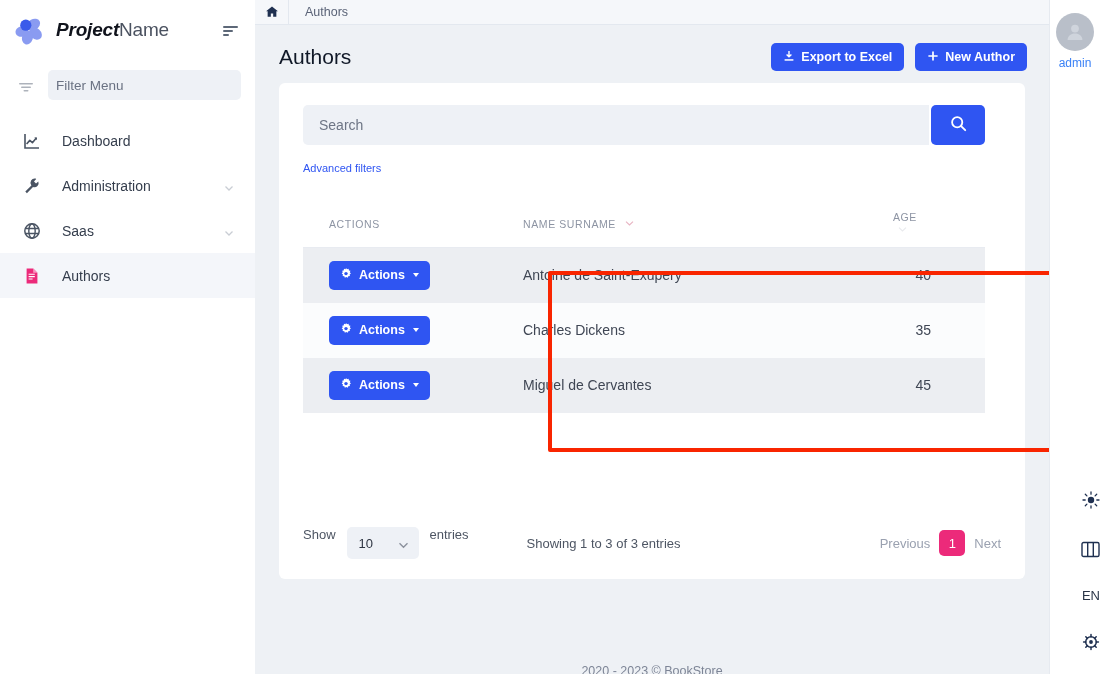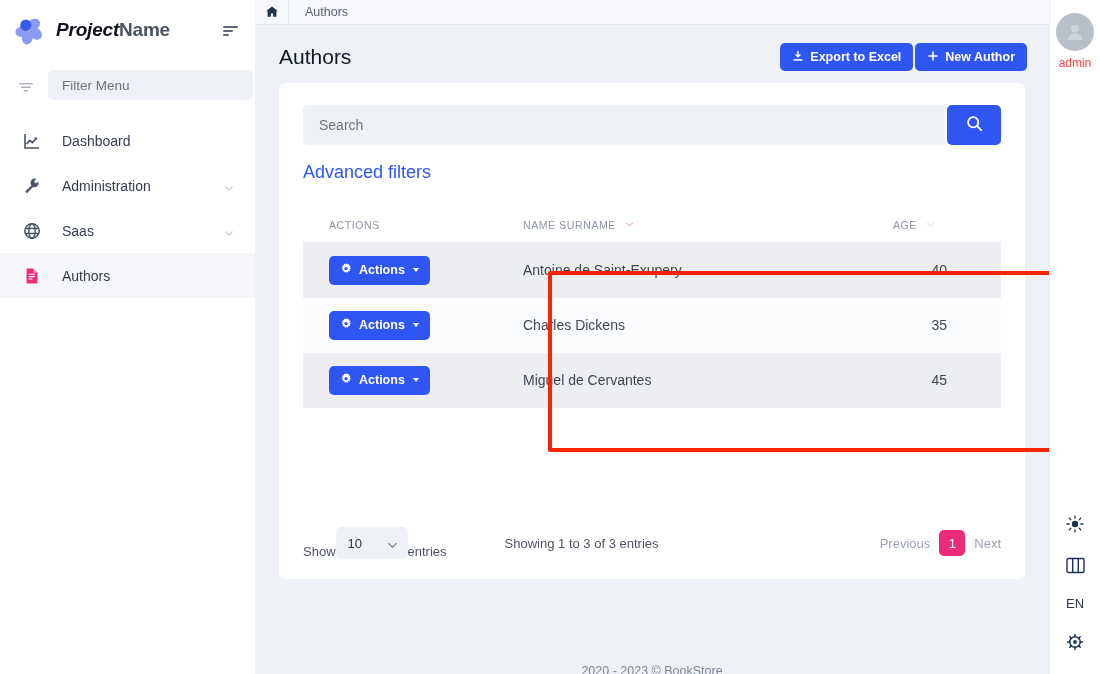"Name" .brand-text span { font-weight: 700 -> 400 }
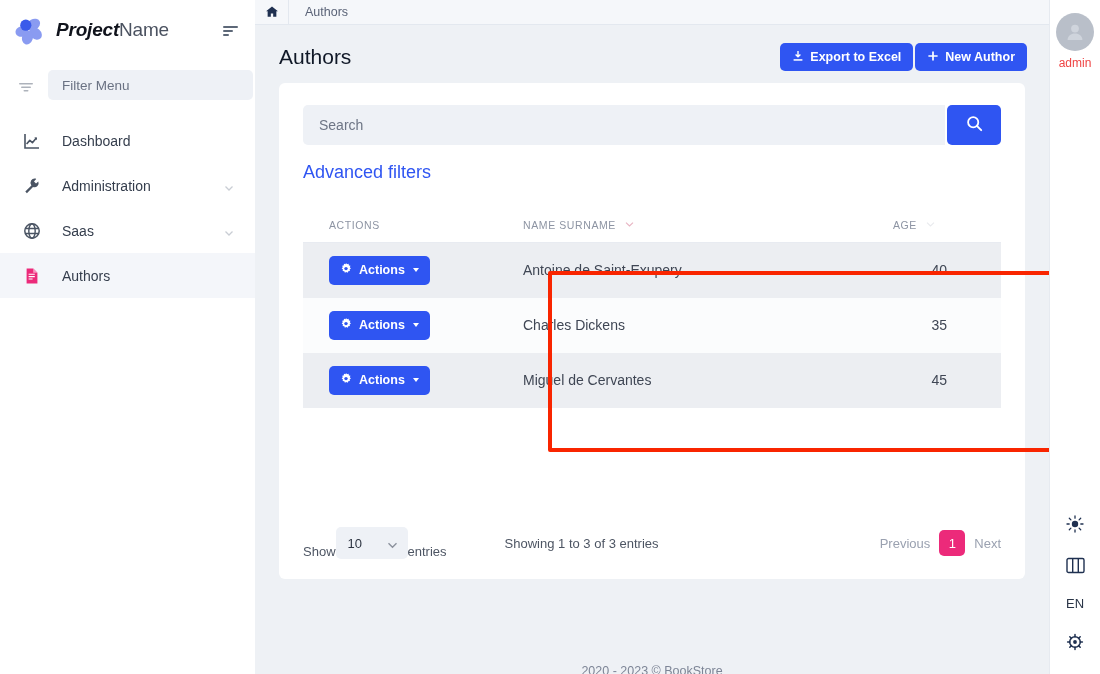"Export to Excel" .head-actions { gap: 2px -> 11px }
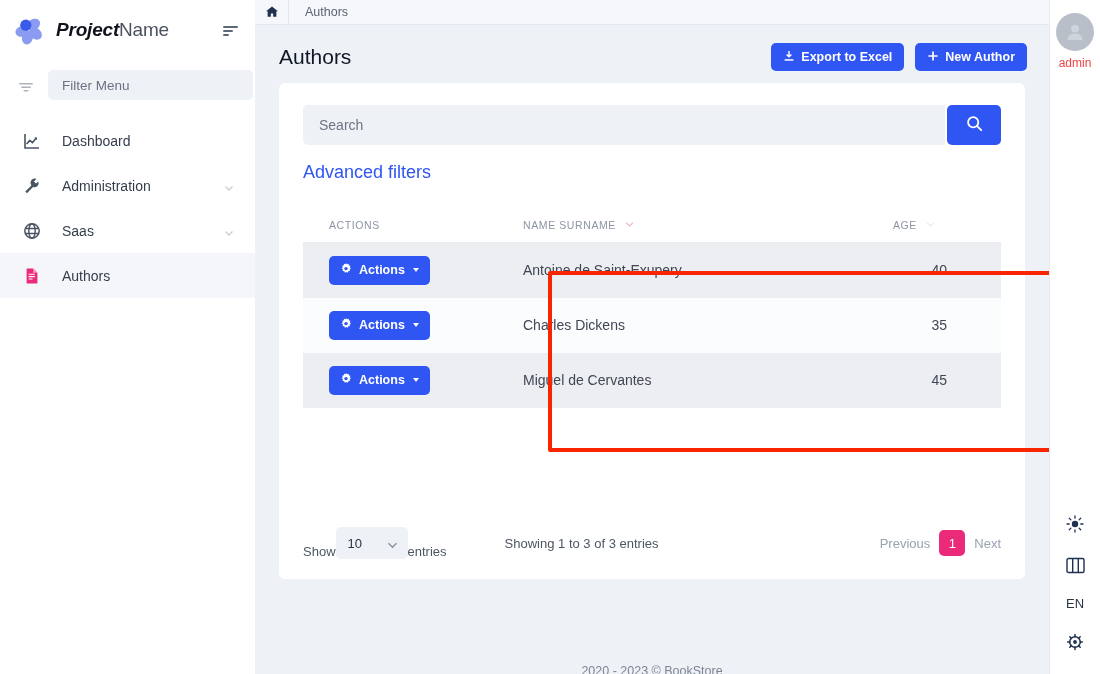"admin" .avatar-name { color: #ef4444 -> #3b82f6 }
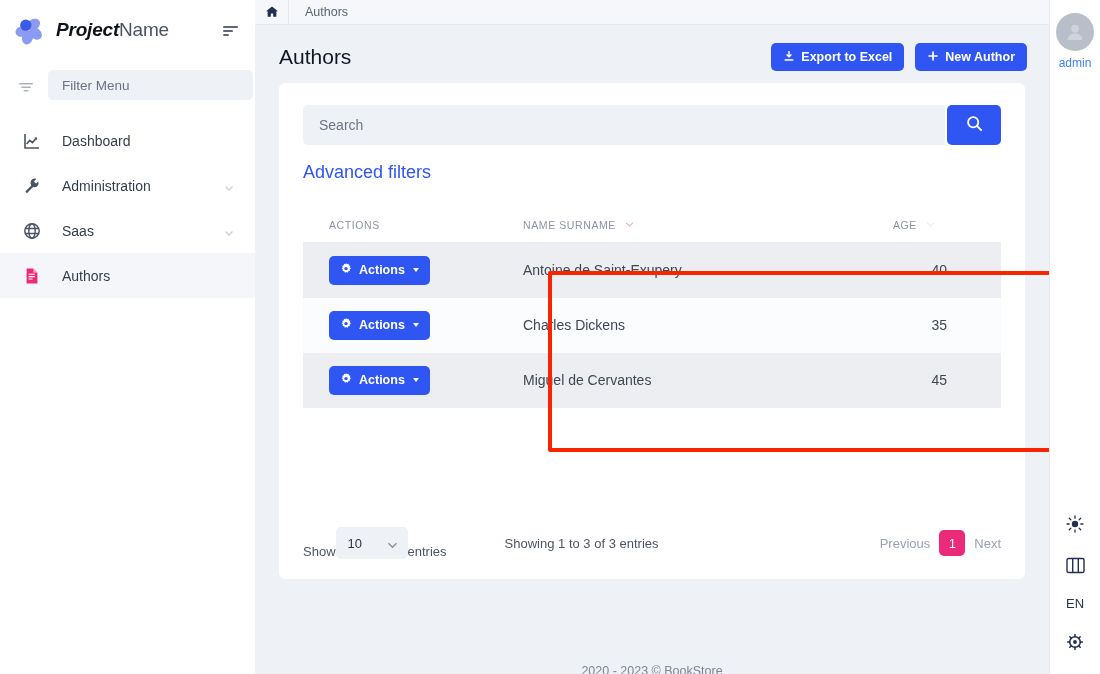"Filter Menu" .filter-input { padding: 0 14px -> 0 8px }
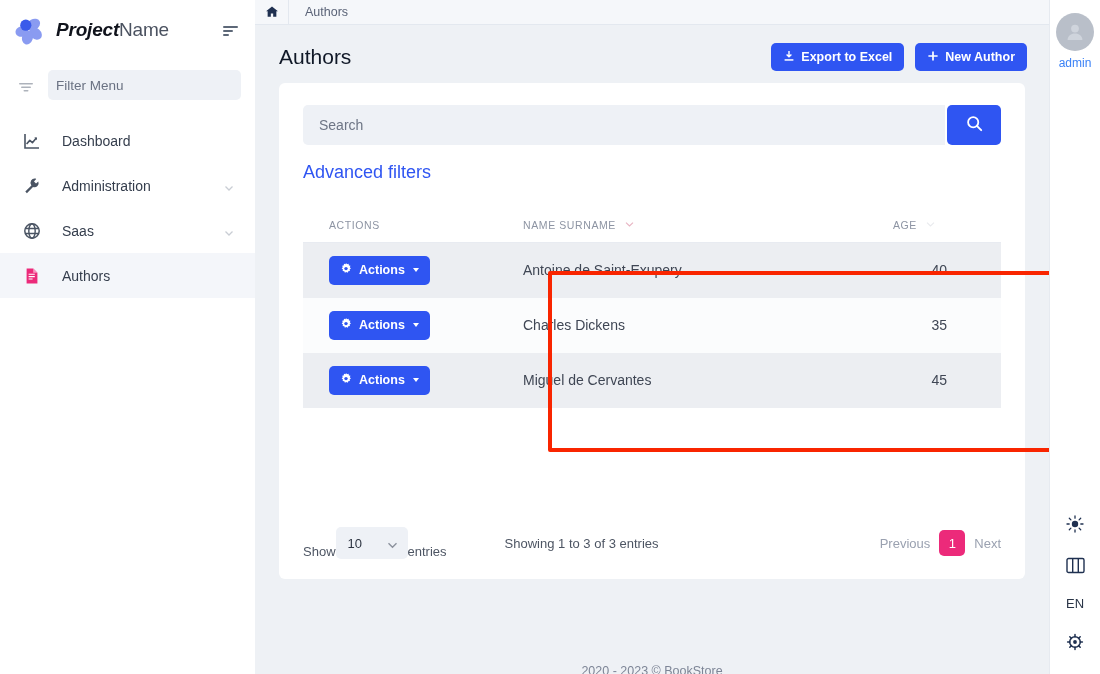"Search" .card { padding: 22px 24px 0 24px -> 22px 40px 0 24px }
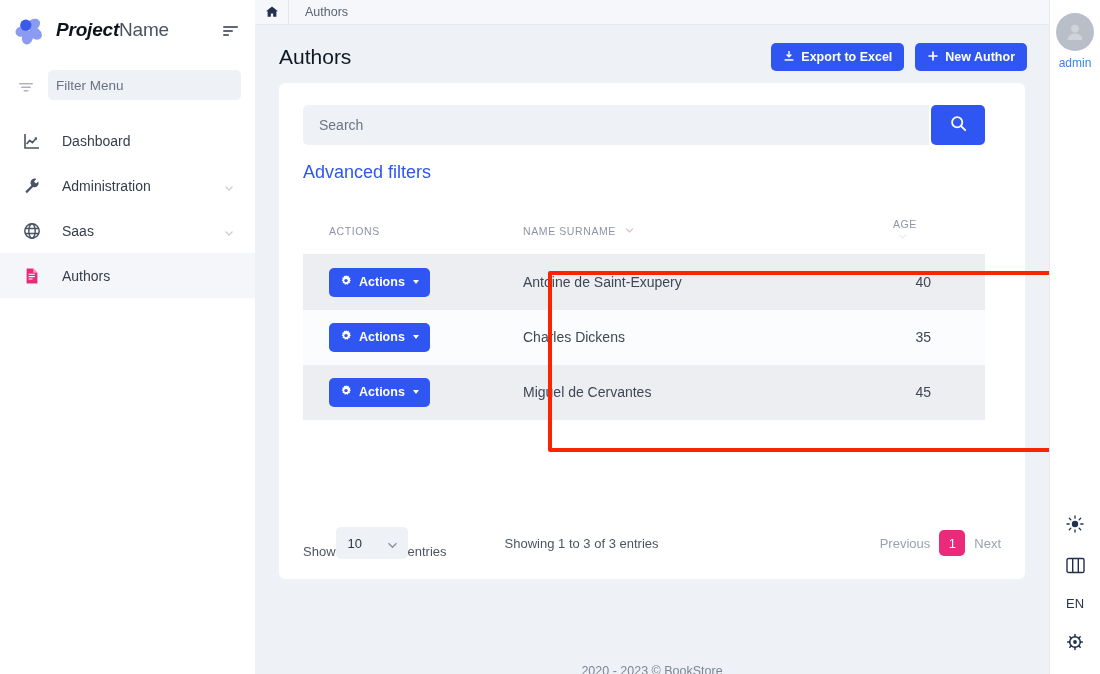"Advanced filters" .adv-filters { font-size: 18px -> 11px }
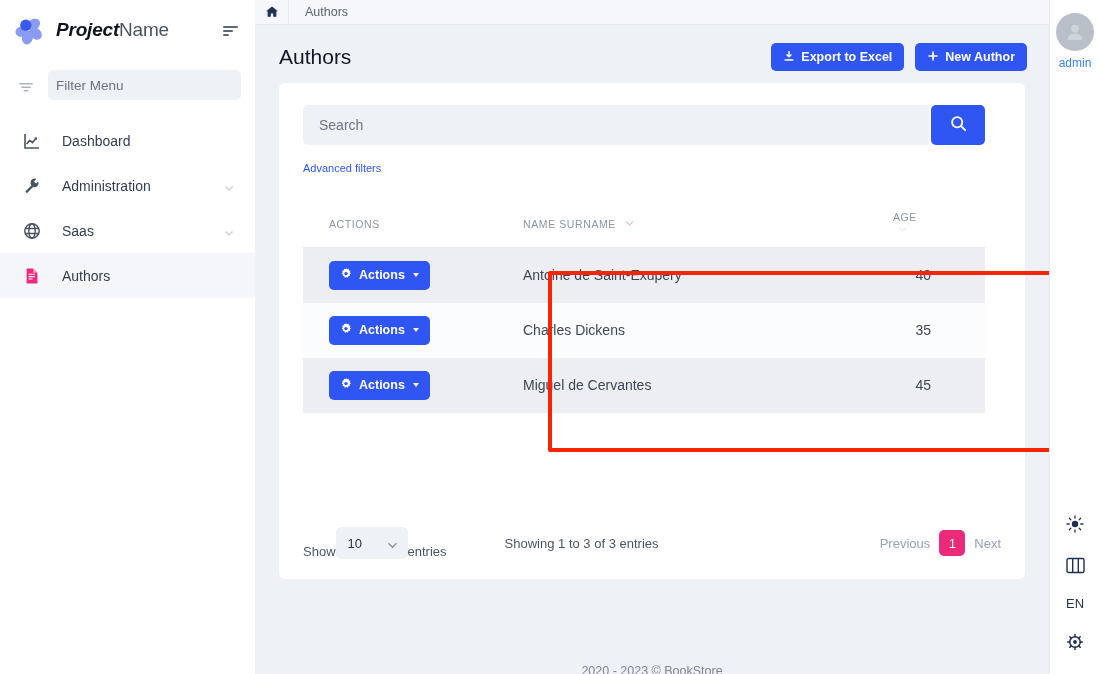"Show" .show-grp { align-items: flex-end -> flex-start; gap: none -> 11px }
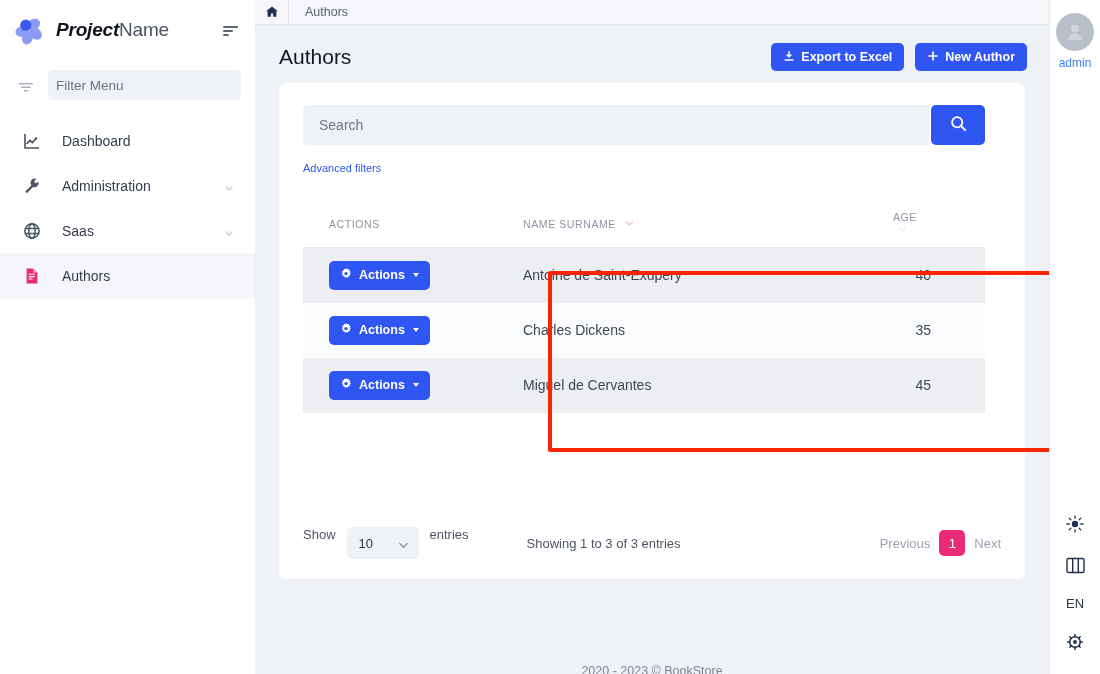"EN" .rail-icons { align-items: center -> flex-end; gap: 21px -> 29px }
